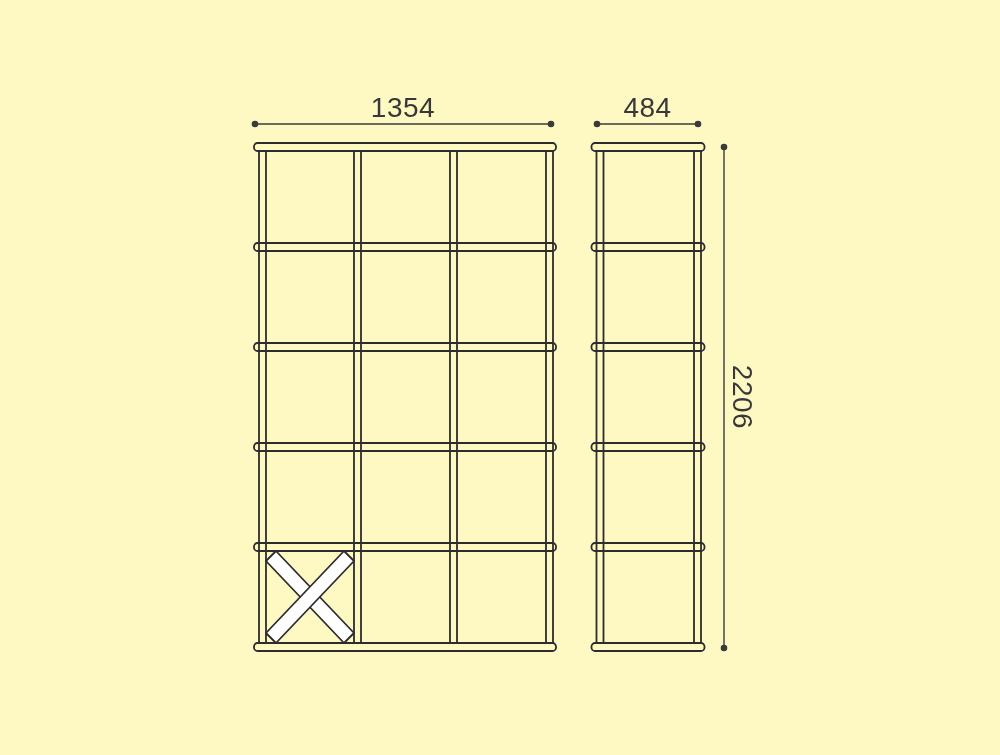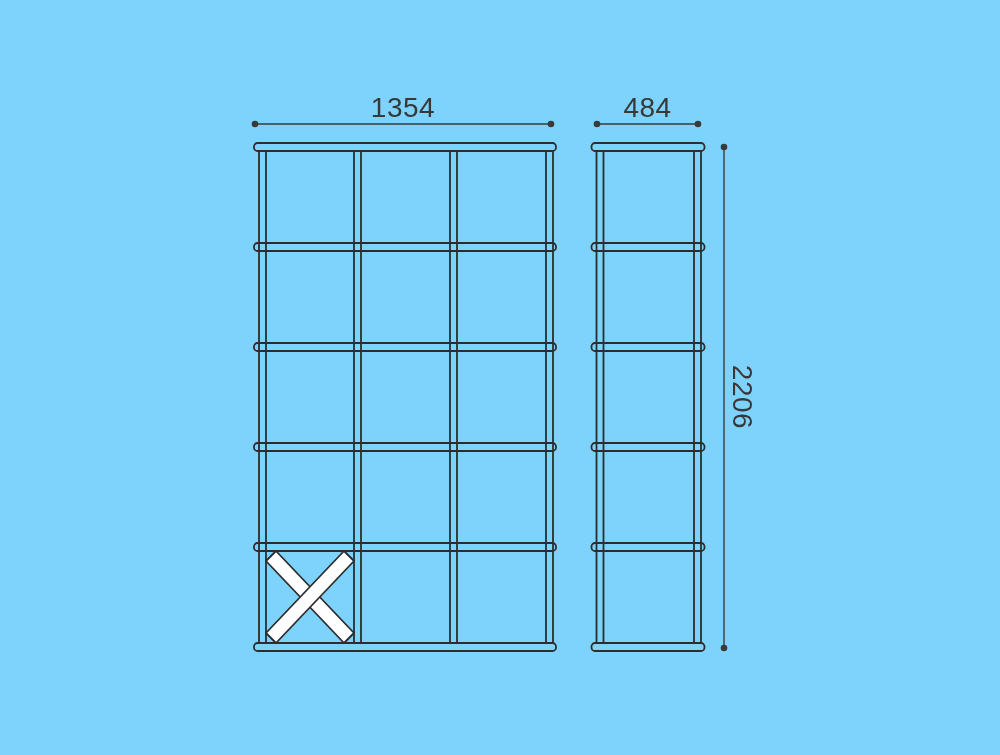"1354" .canvas { background: #7dd3fc -> #fef9c3 }
